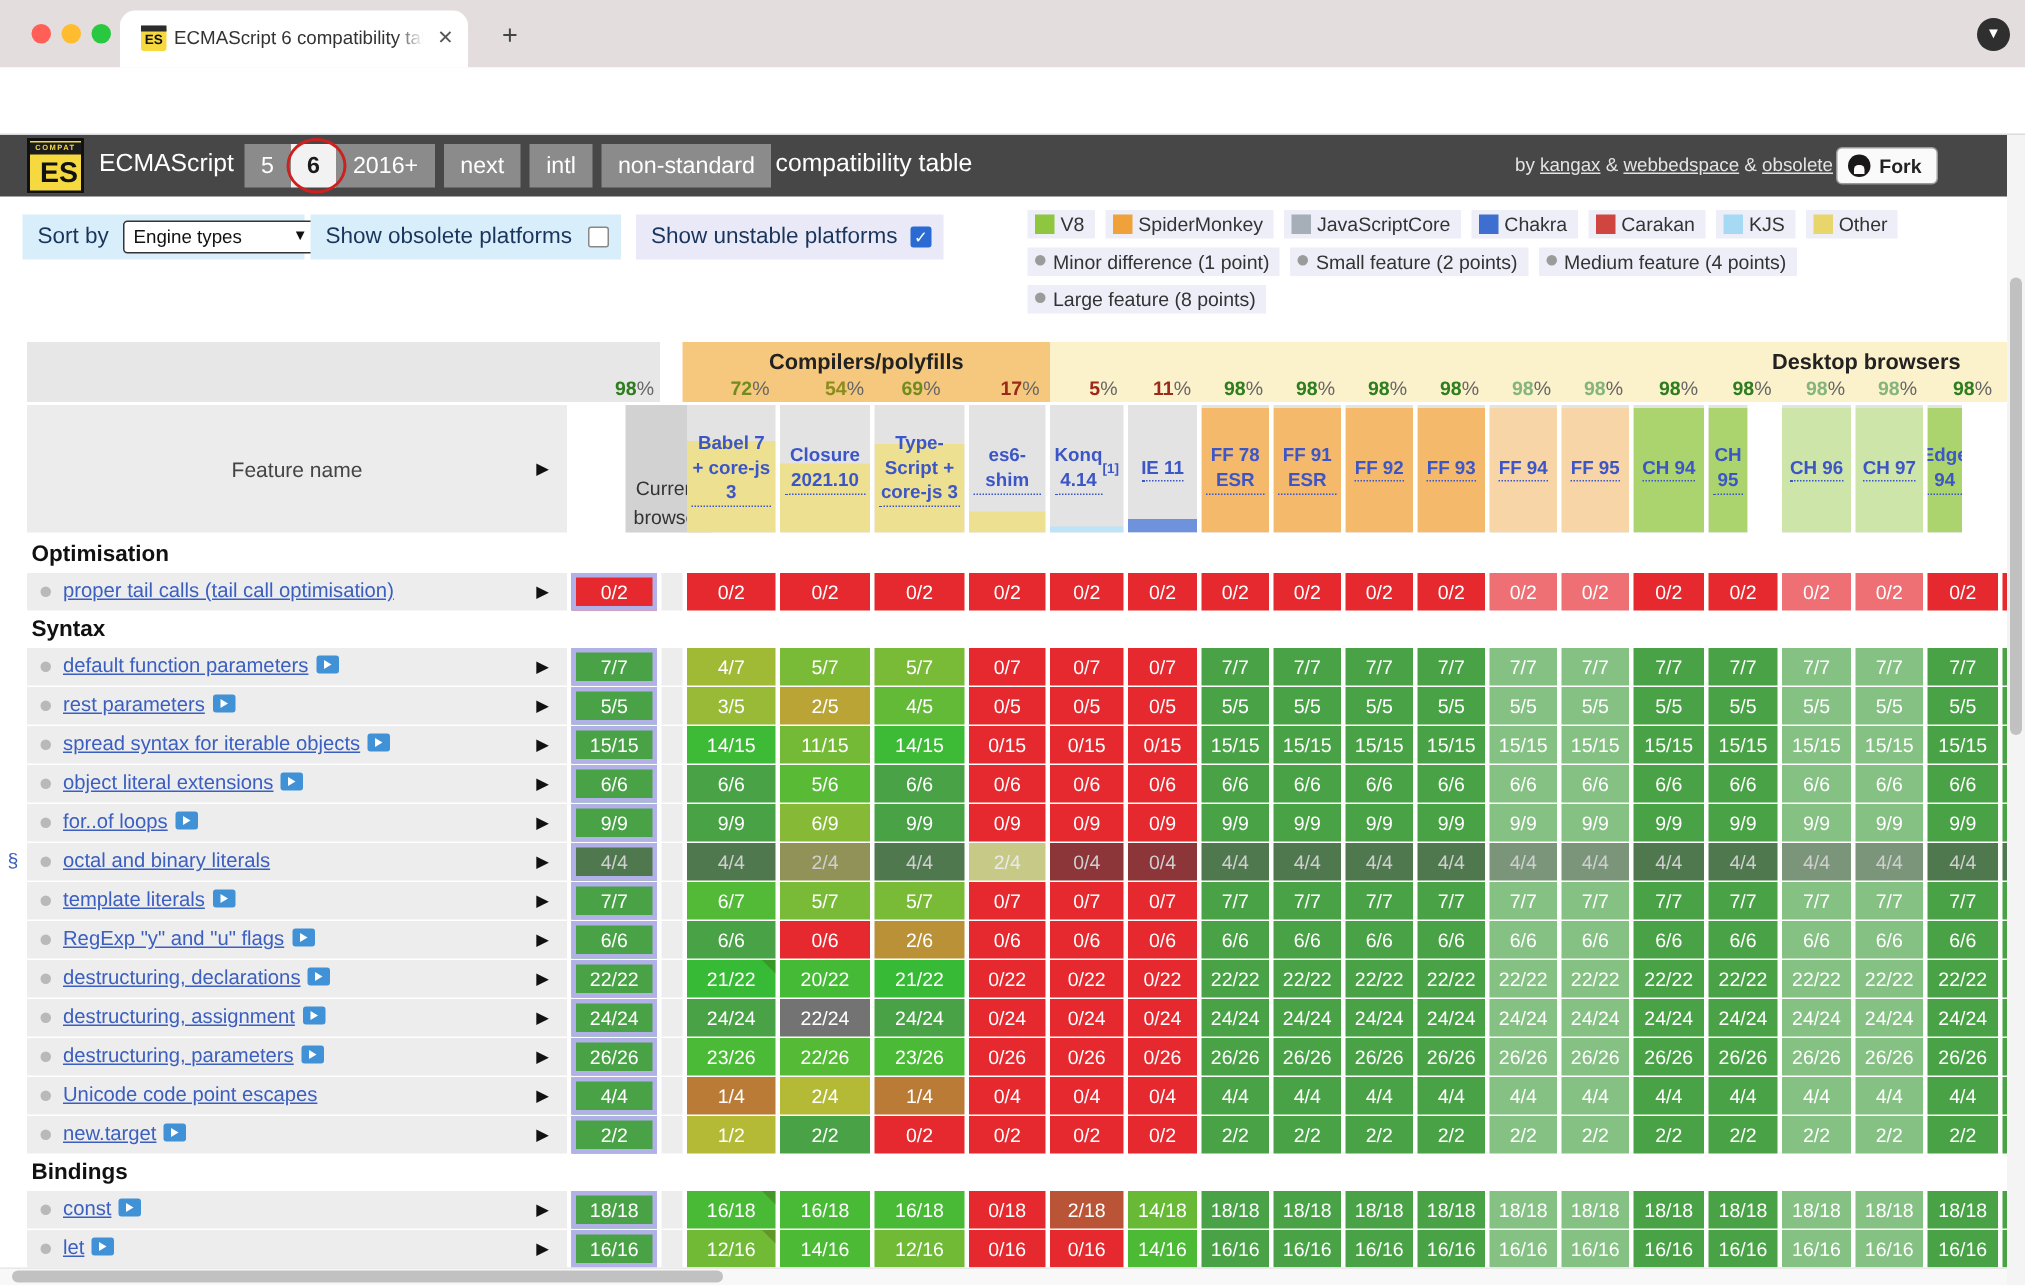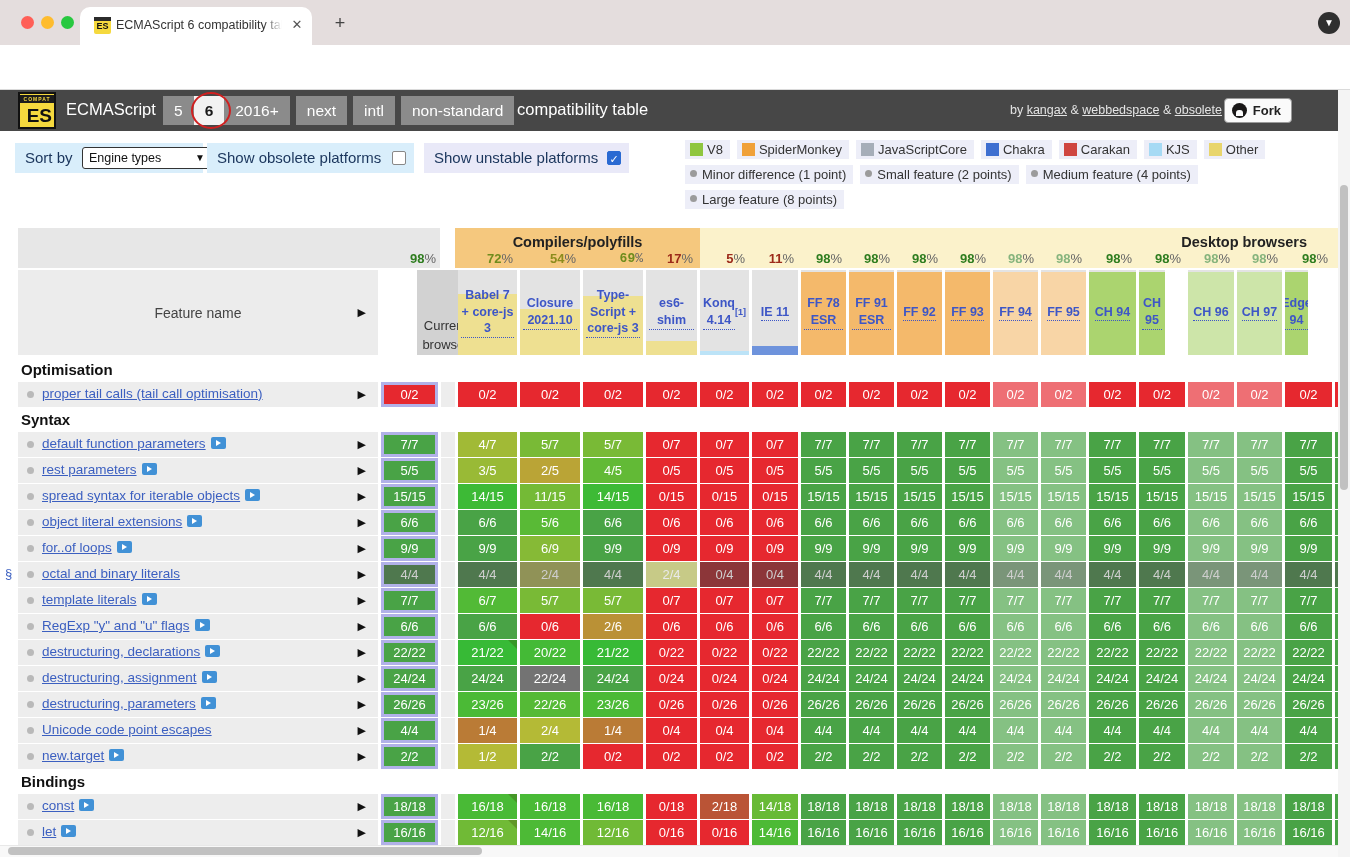"69%" div.pct { font-family: Liberation Mono, monospace -> none; left: 132px -> 116px }
